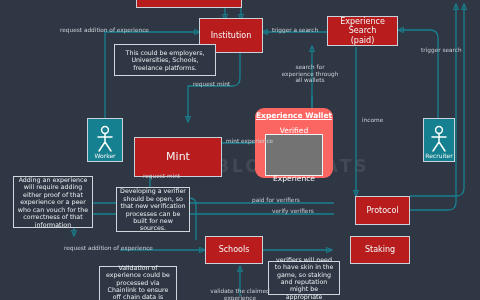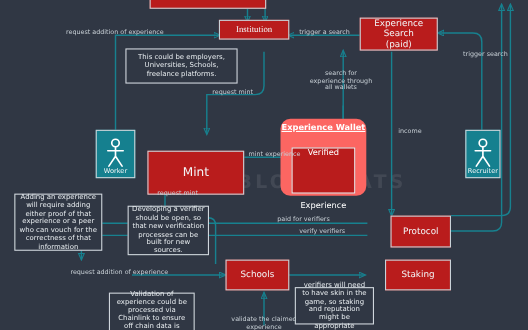"Institution" div.node { font-family: Liberation Serif, serif -> none; height: 18px -> 35px }
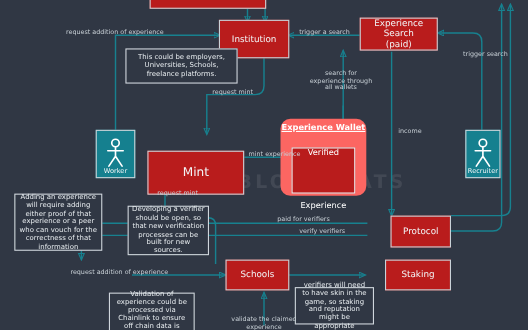"Verified" .wallet .inner { background: #b91c1c -> #737373; justify-content: space-between -> center }
